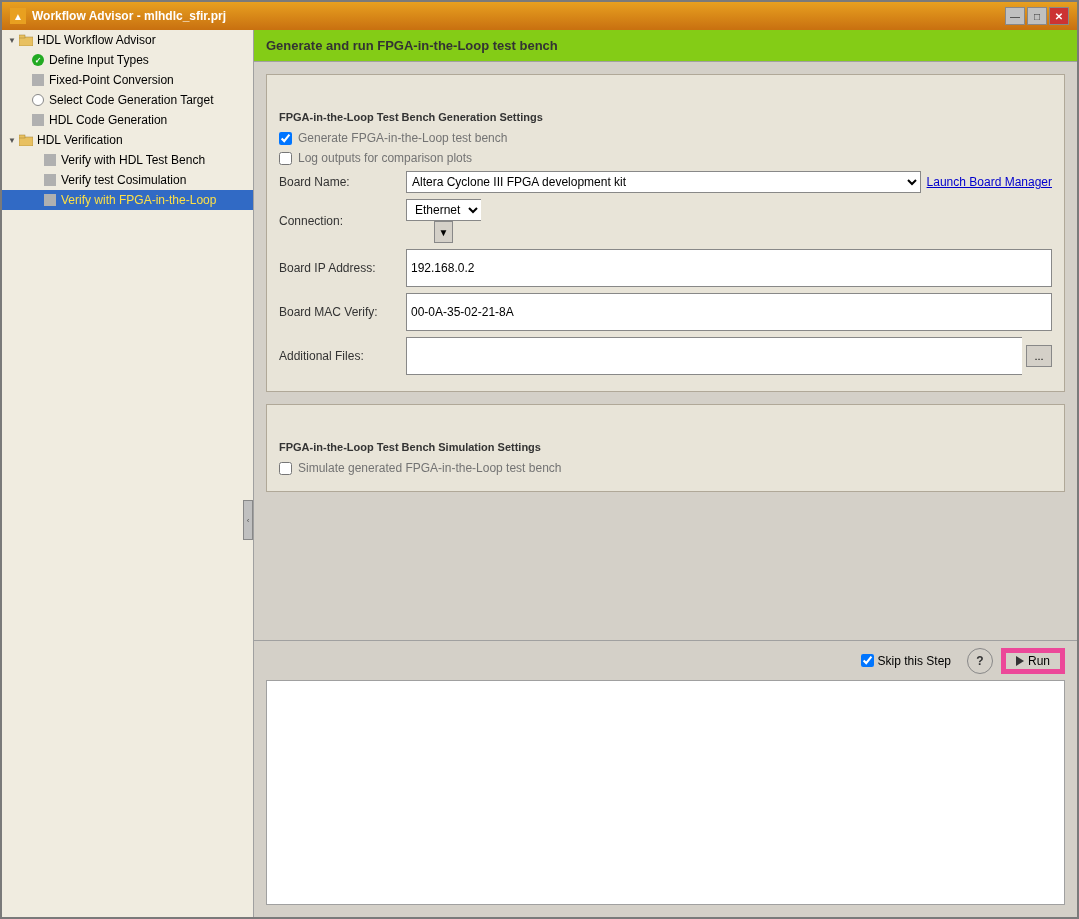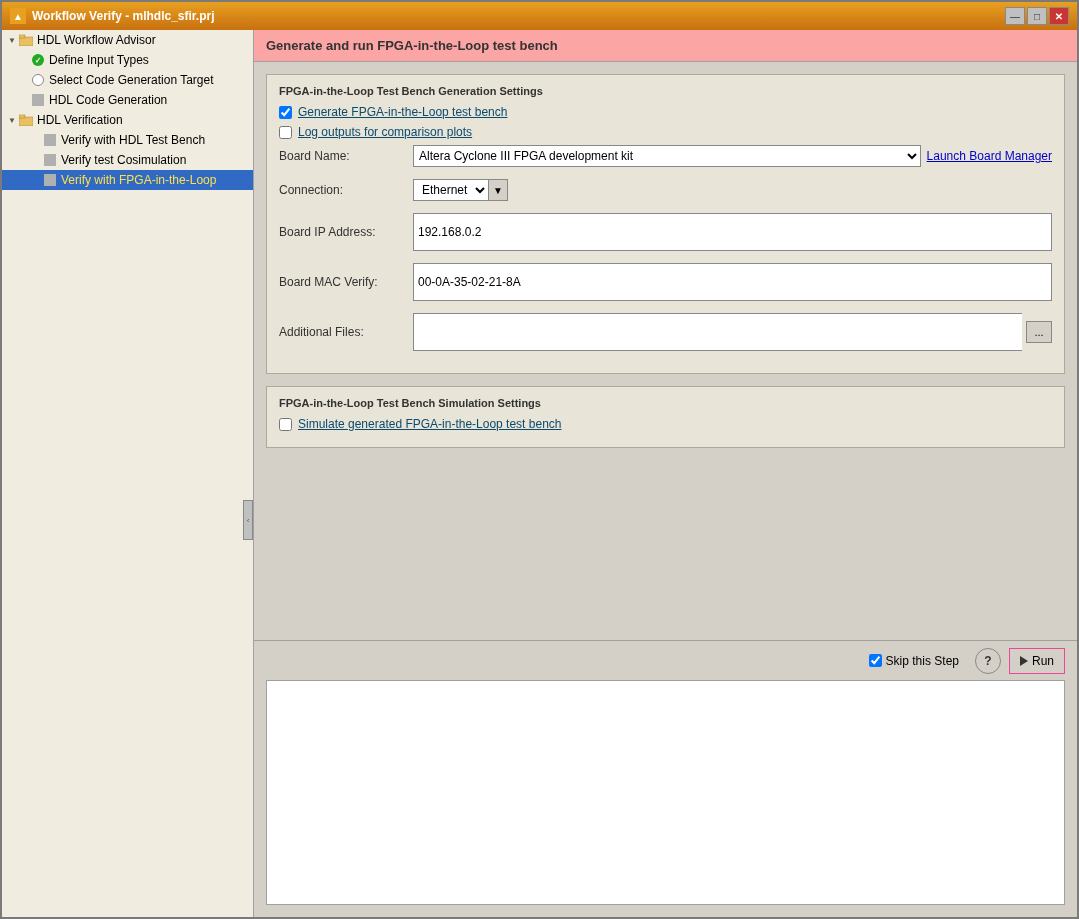"Workflow Verify - mlhdlc_sfir.prj" span.title-text { text: Verify -> Advisor }
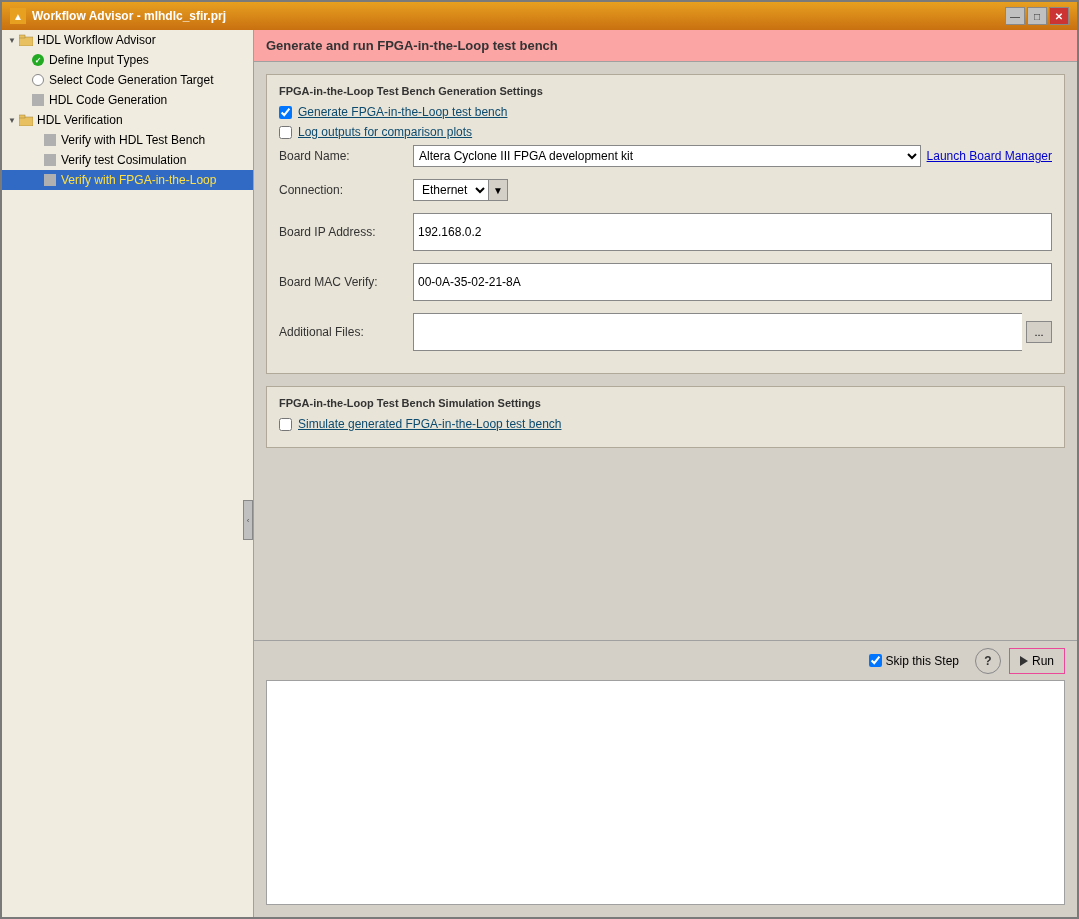"Generate and run FPGA-in-the-Loop test" .panel-header { background: #fca5a5 -> #84cc16 }
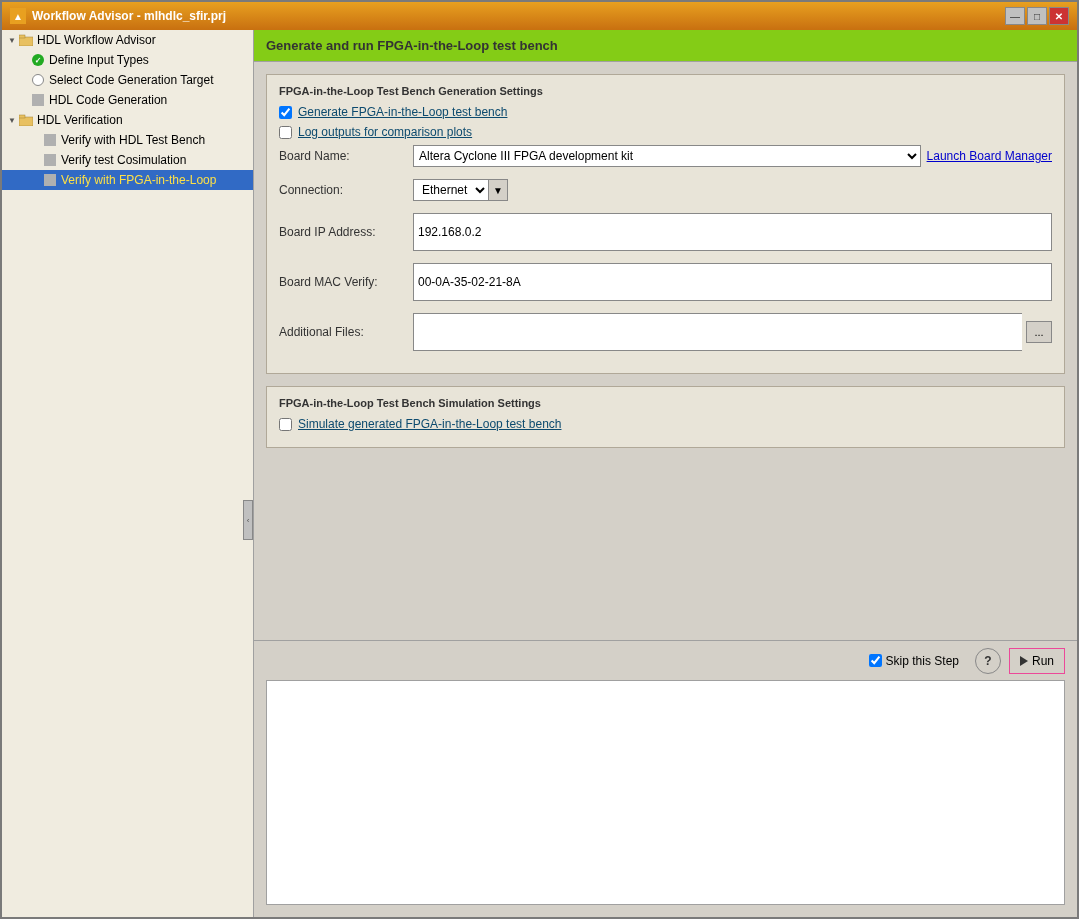"Fixed-Point Conversion" div.tree-item { html: none -> <div> <span>&nbsp;</span> <div> <div></div> </div> <span>Fixed-Point Conversion</span> </div> }
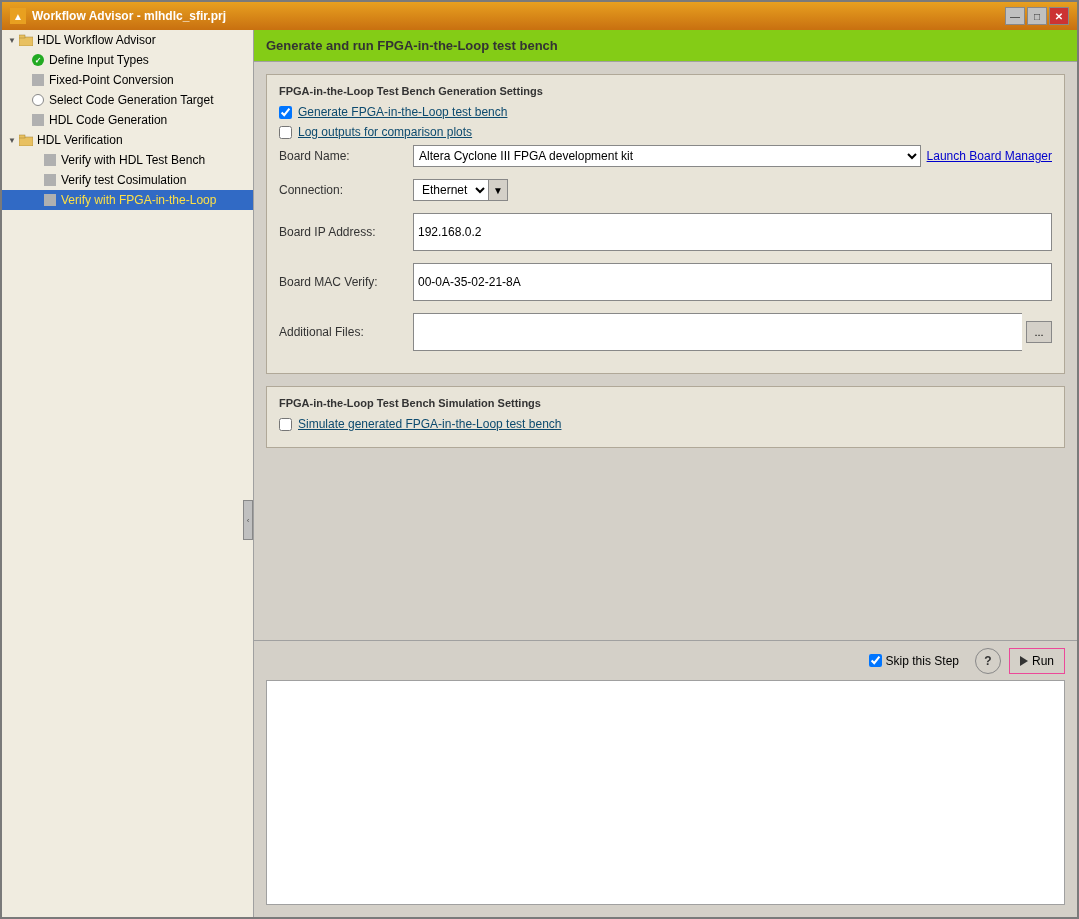"FPGA-in-the-Loop Test Bench Generation" .settings-group-title { margin-top: none -> 26px }
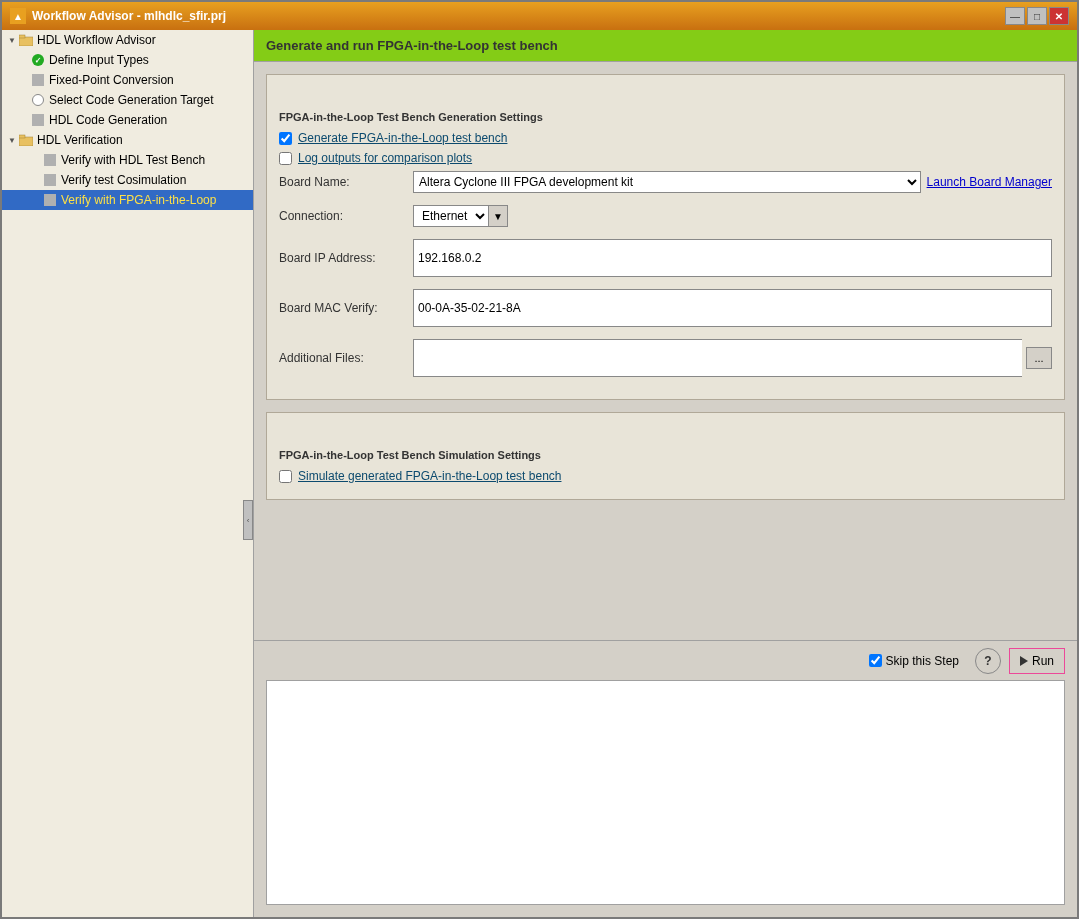"Generate FPGA-in-the-Loop test bench" .checkbox-label { color: #0c4a6e -> #737373; text-decoration: underline -> none }
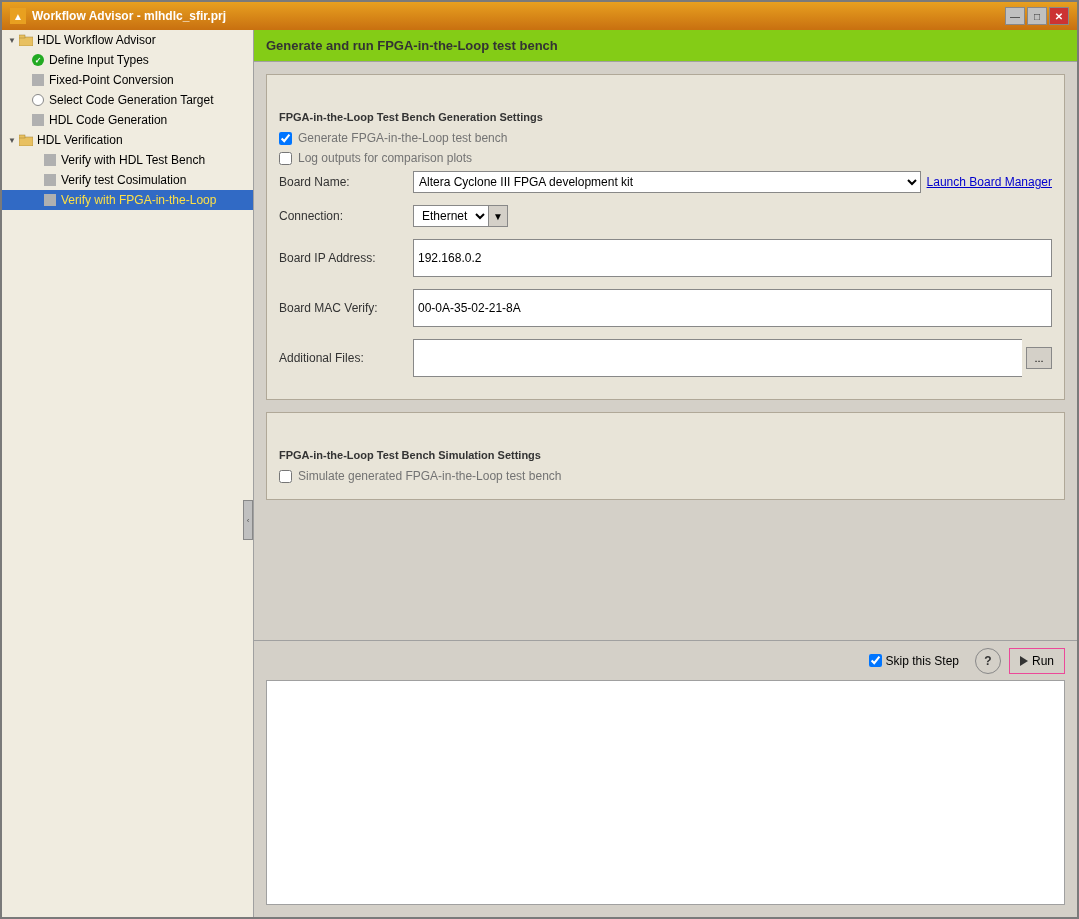"Board Name:" .form-row { gap: 14px -> 7px; margin-bottom: 12px -> 6px }
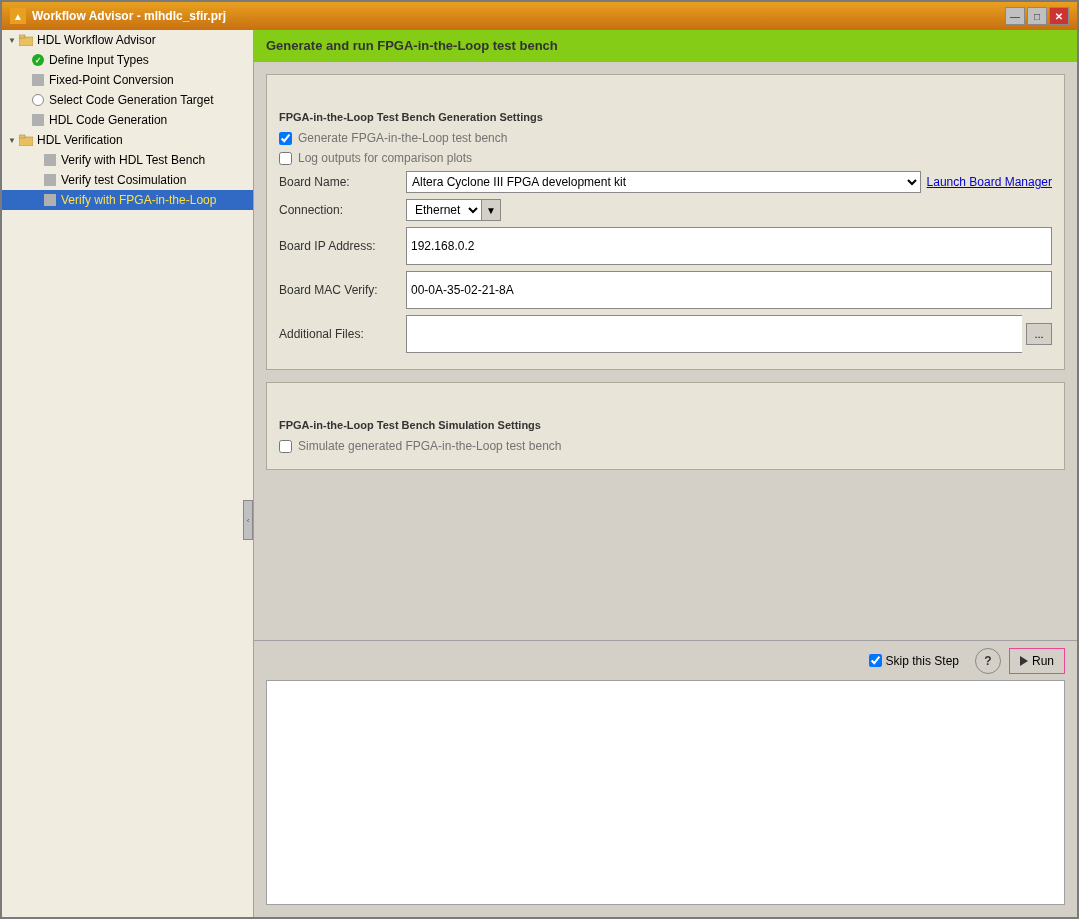"Ethernet" .connection-select { flex-direction: none -> column }
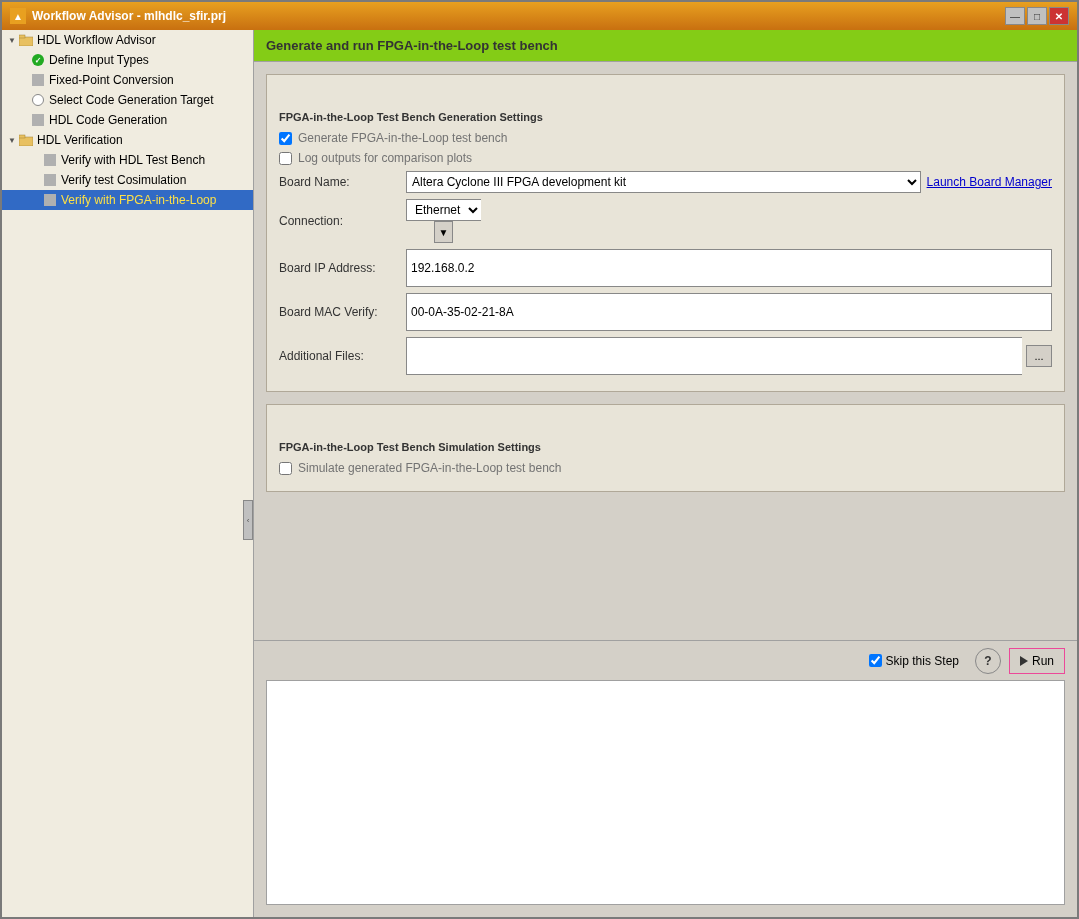"Run" .action-btn { border: 1px solid #ec4899 -> 5px solid #ec4899 }
